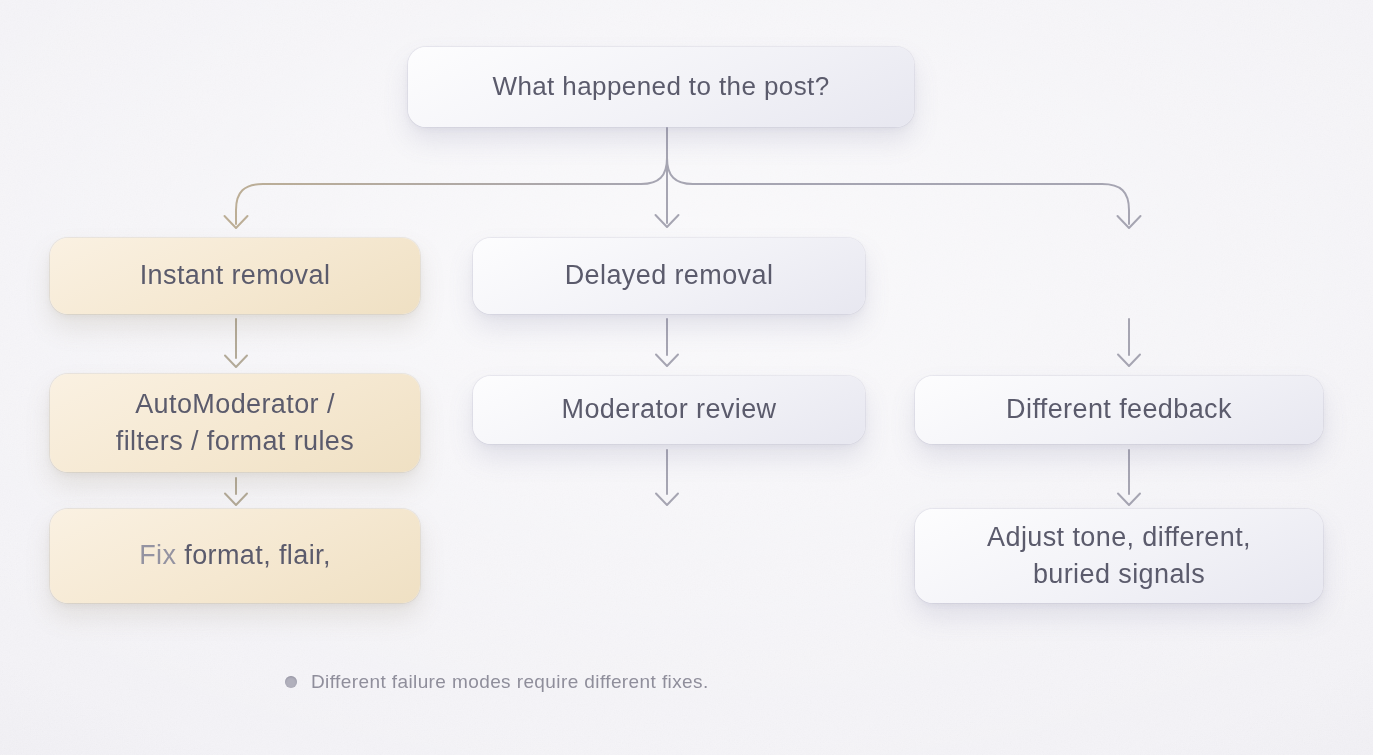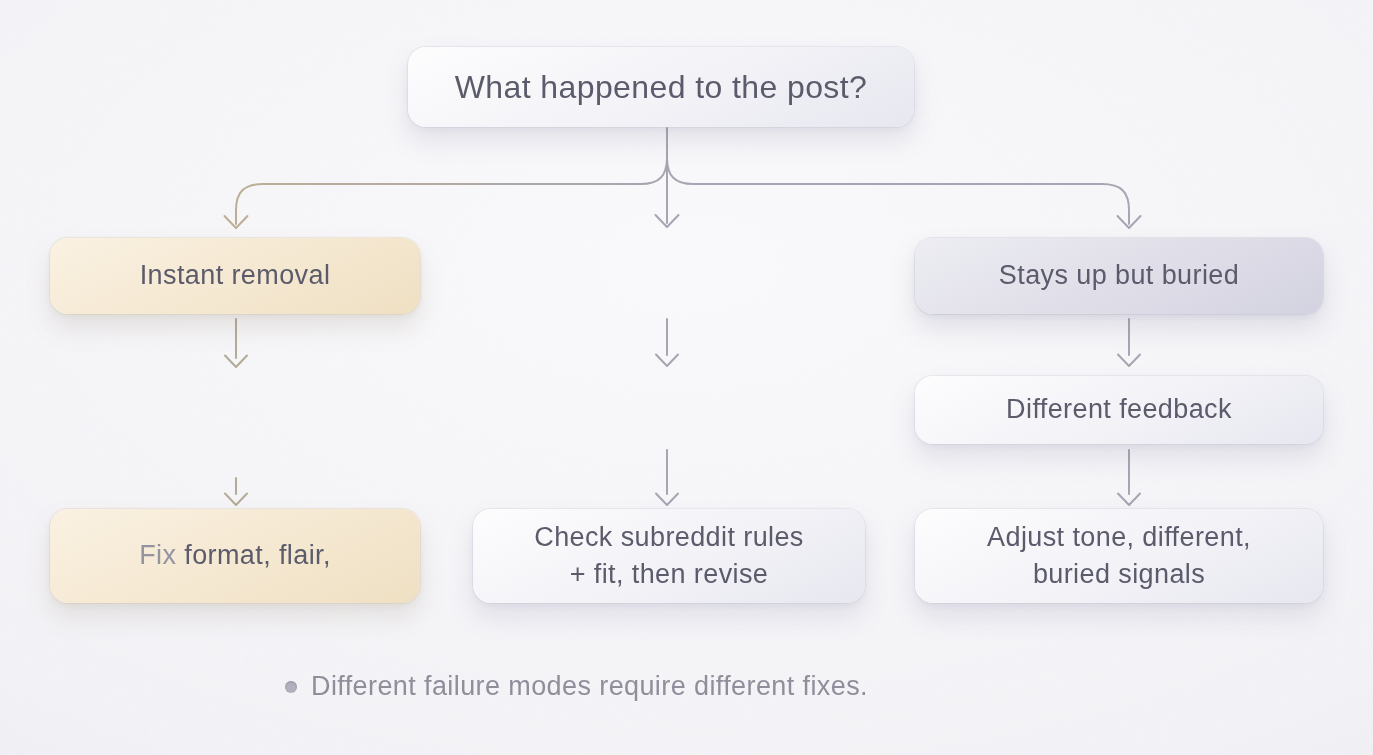"What happened to the post?" .top-box { font-size: 32px -> 26px }
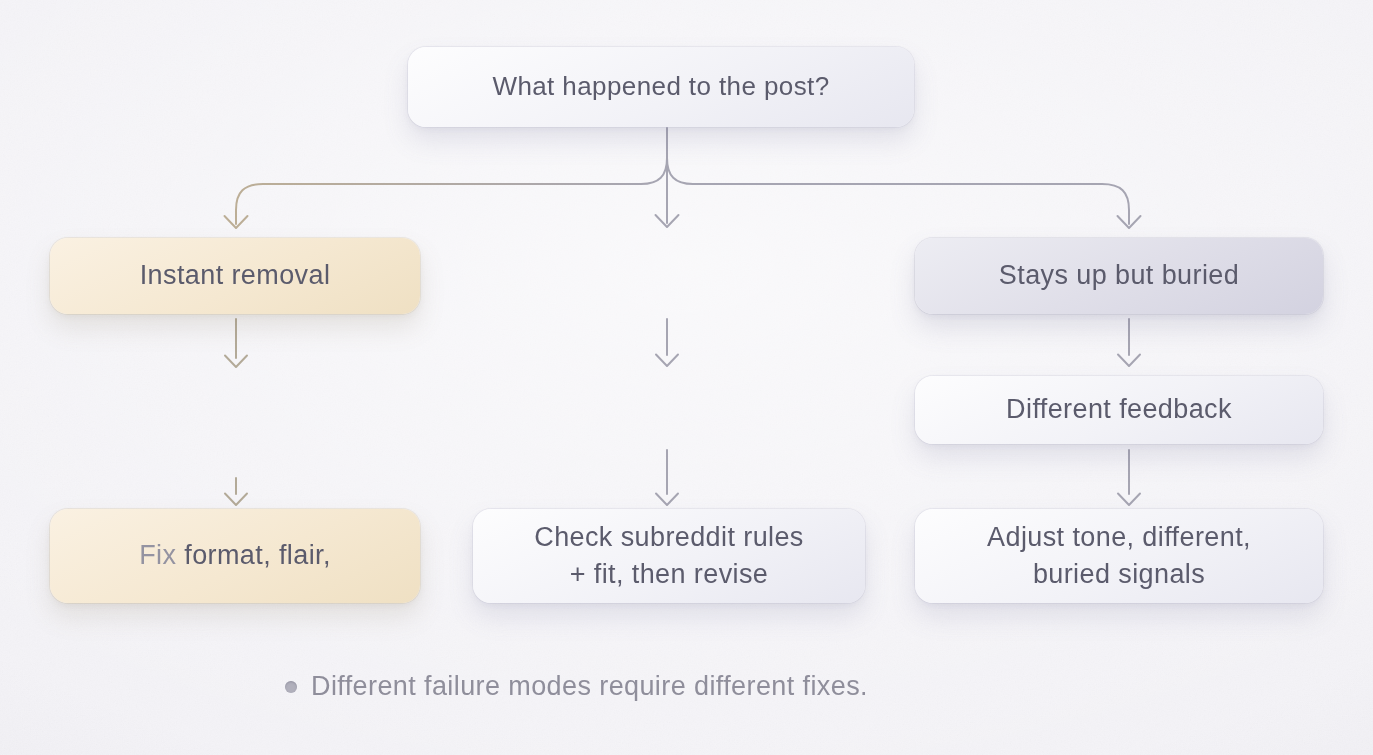"Delayed removal" div.box { html: none -> <div> <span>Delayed removal</span> </div> }
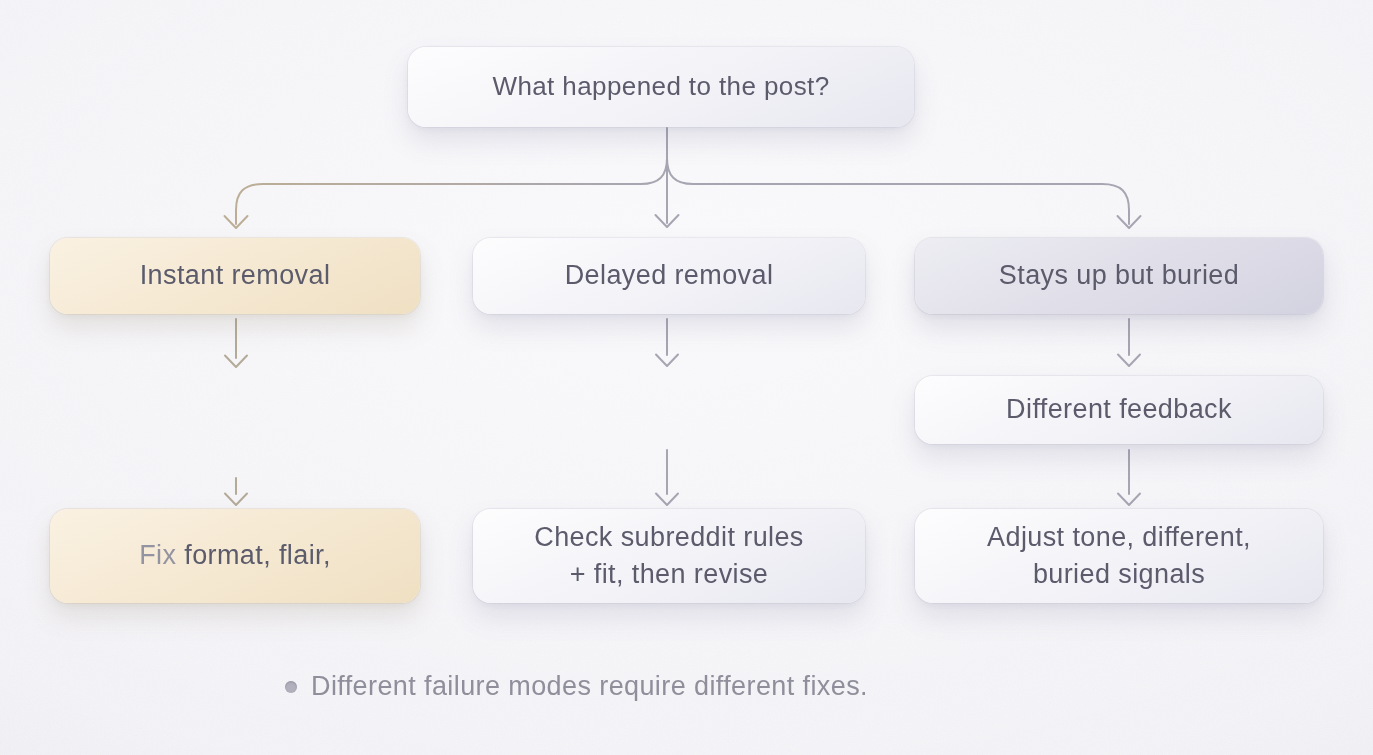"Stays up but buried" div.box { html: <div> <span>Stays up but buried</span> </div> -> none }
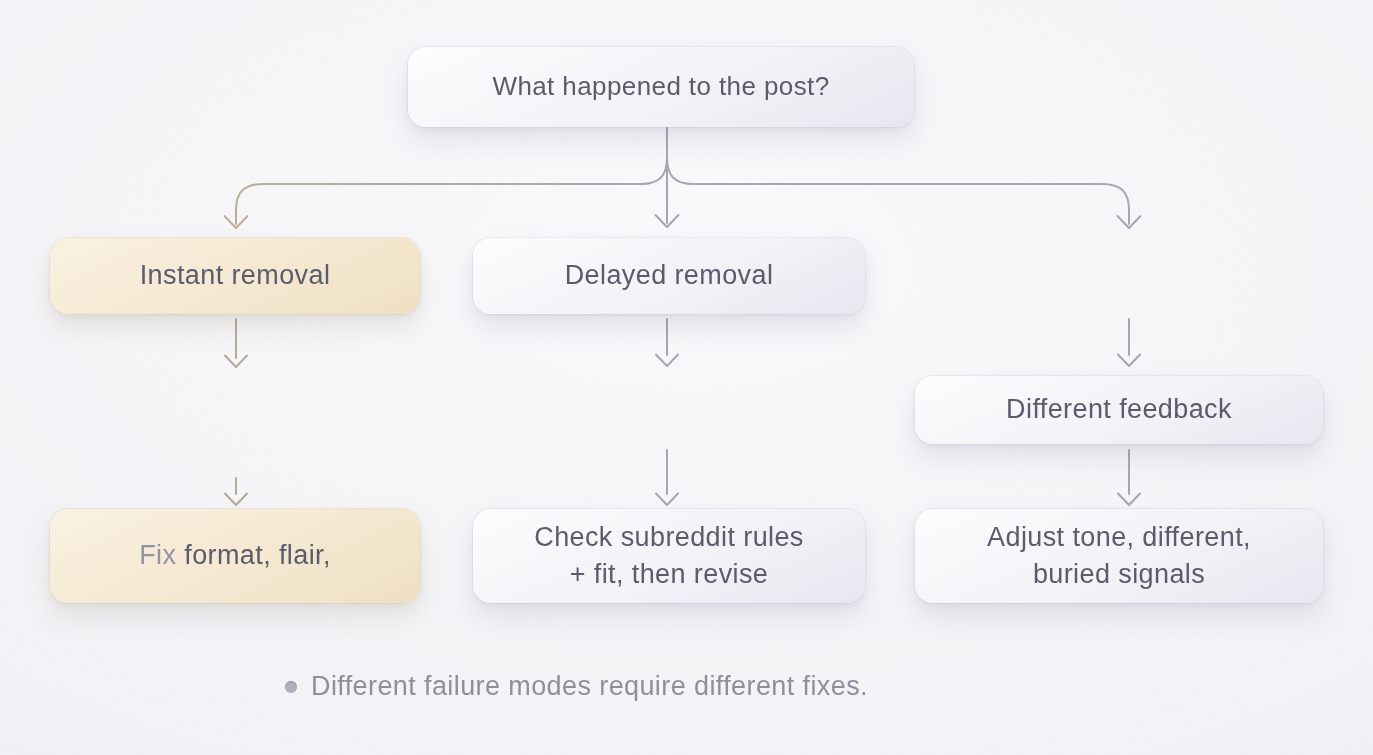"AutoModerator /" div.box { html: none -> <div> <span>AutoModerator /</span> <span>filters / format rules</span> </div> }
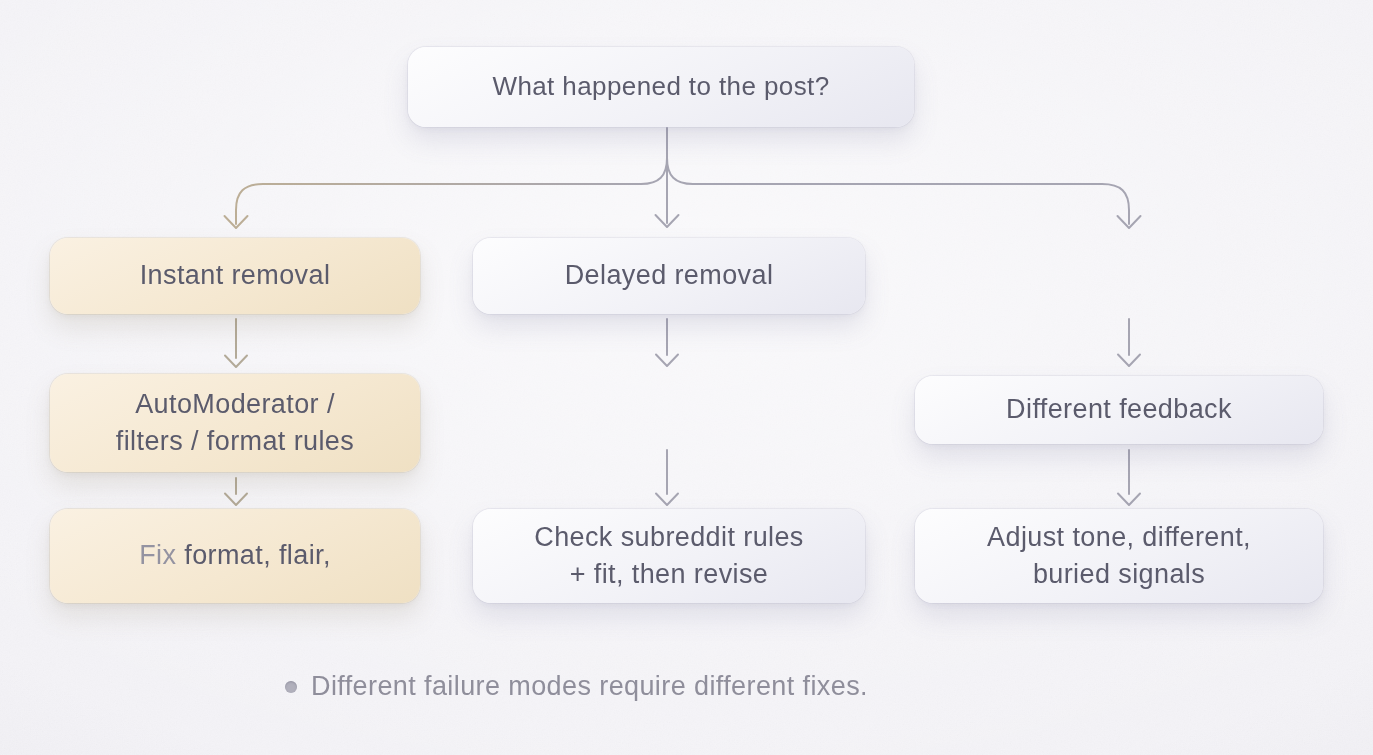"Moderator review" div.box { html: none -> <div> <span>Moderator review</span> </div> }
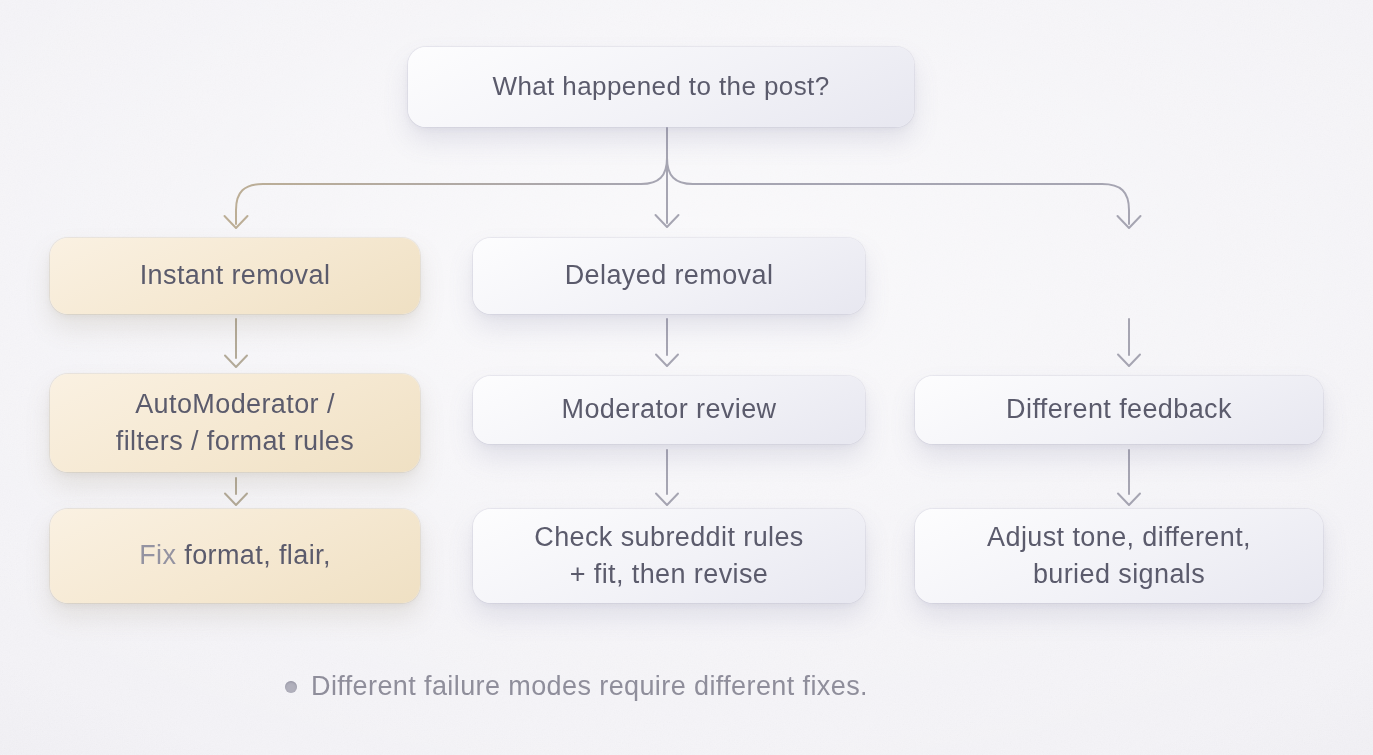"Check subreddit rules" div.box { html: <div> <span>Check subreddit rules</span> <span>+ fit, then revise</span> </div> -> none }
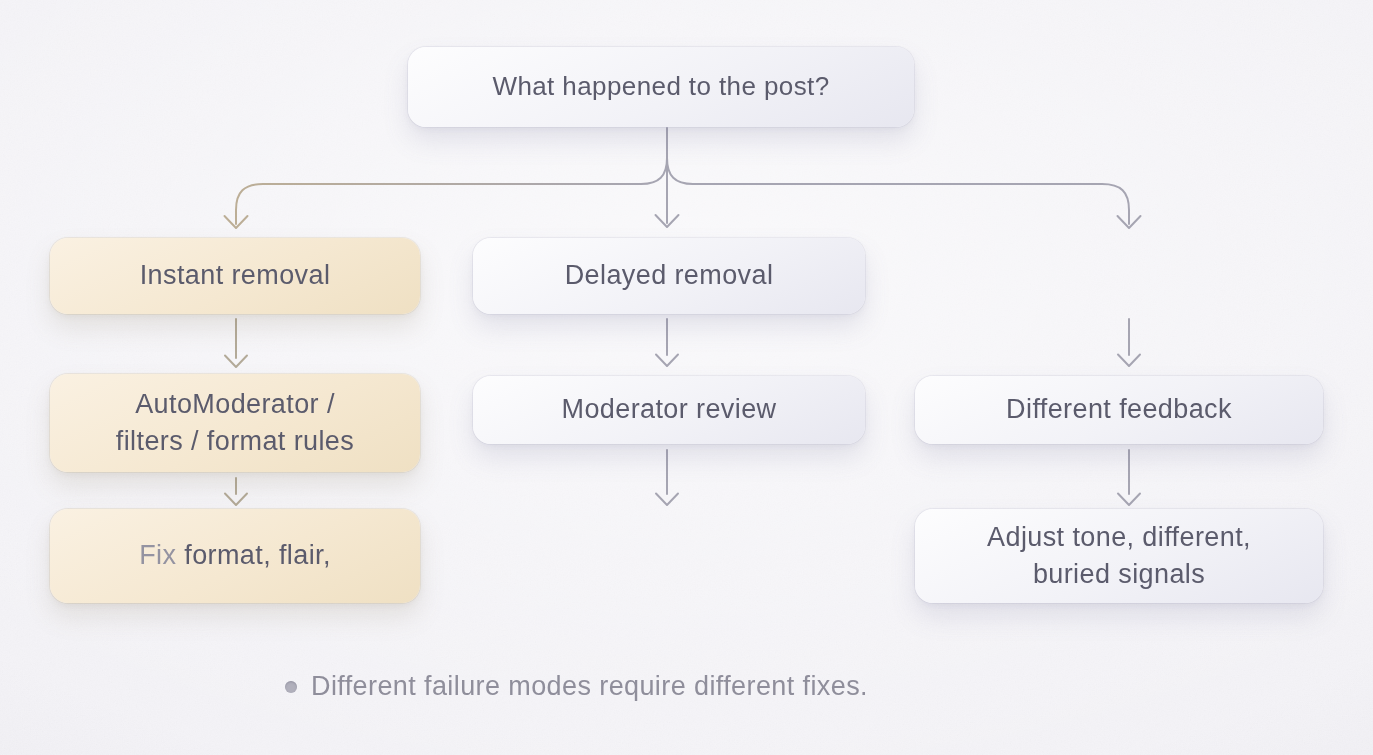"Different failure modes require" .footer { font-size: 27px -> 19px }
